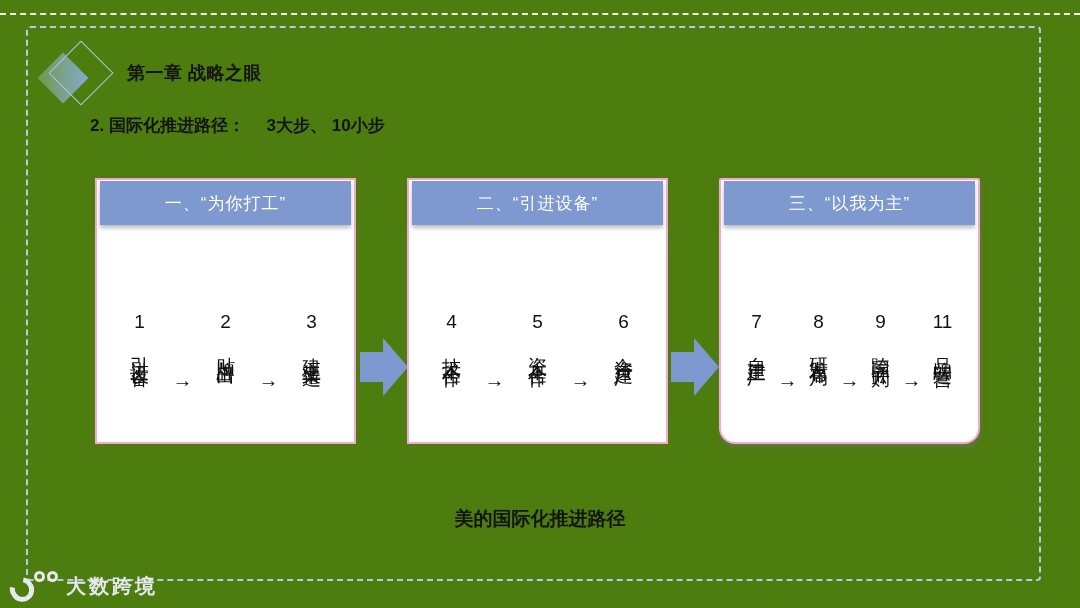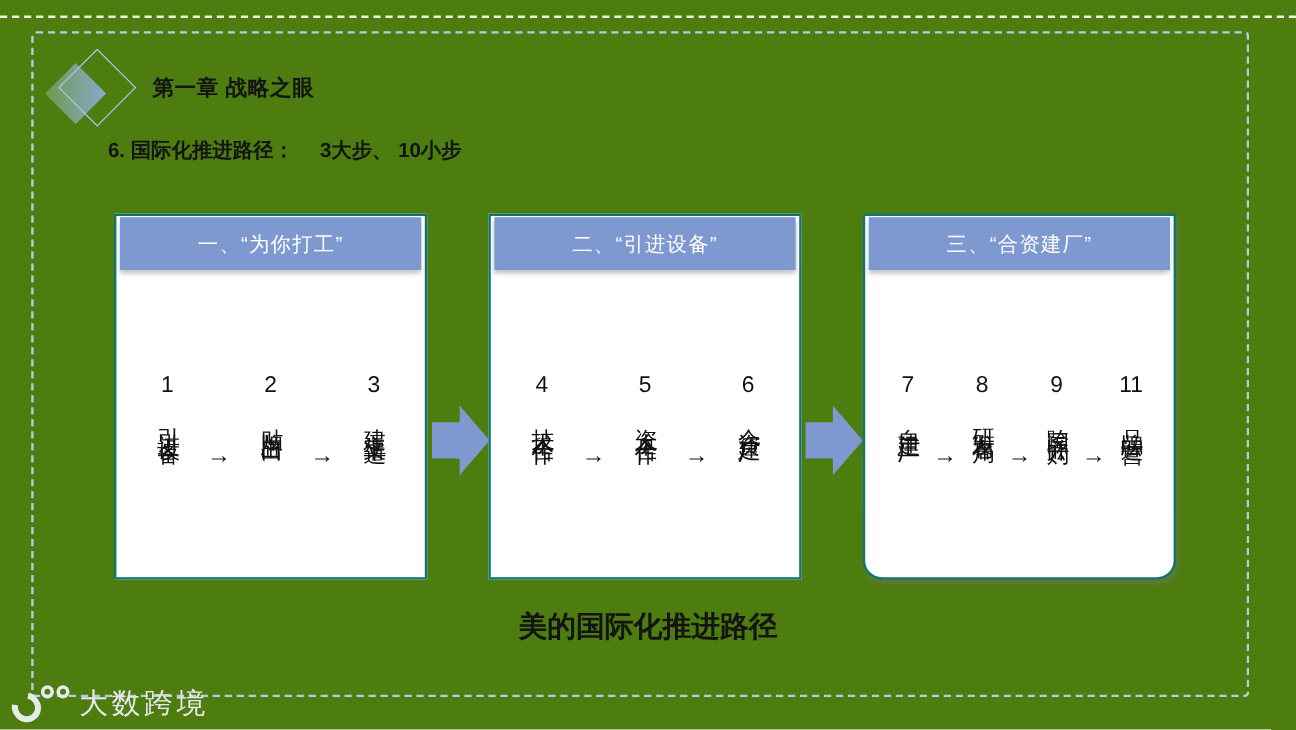"6. 国际化推进路径： 3大步、 10小步" div.subtitle { text: 6 -> 2 }
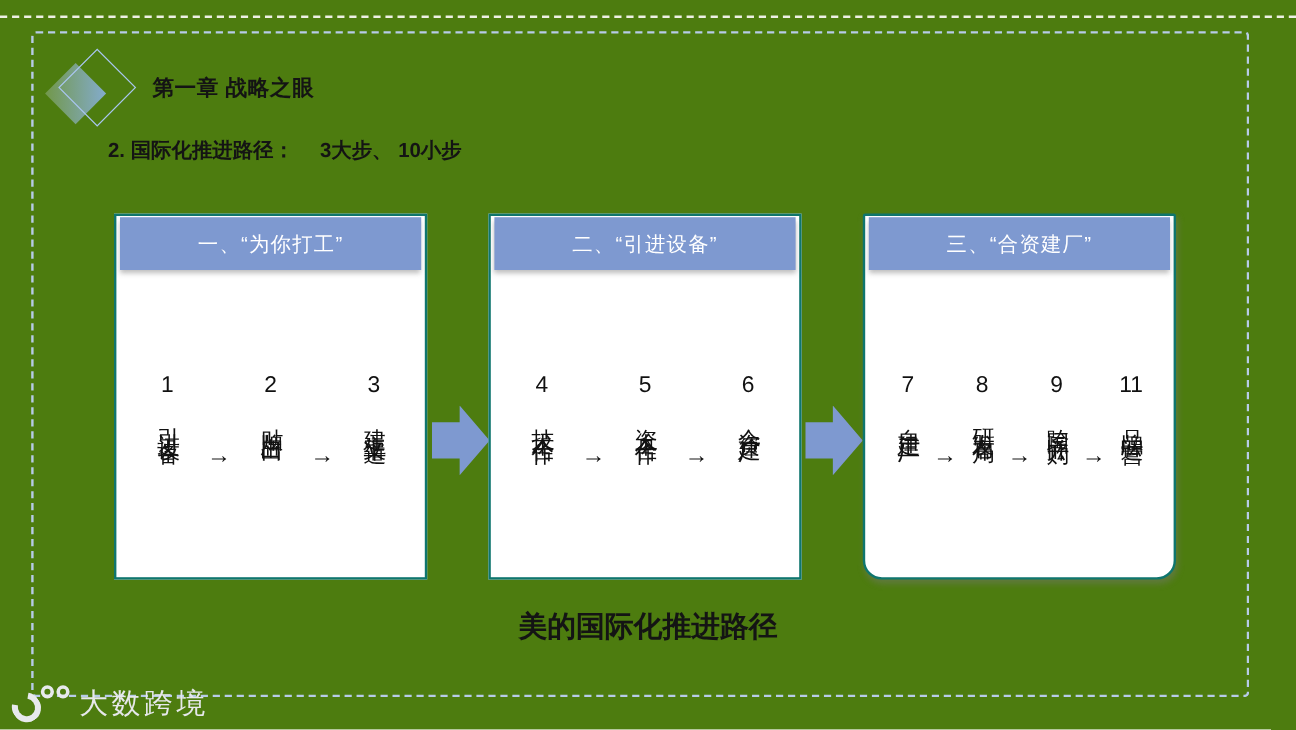"一、“为你打工”" .stage { border: 2px solid #0f766e -> 2px solid #f9a8d4; height: 305px -> 266px }
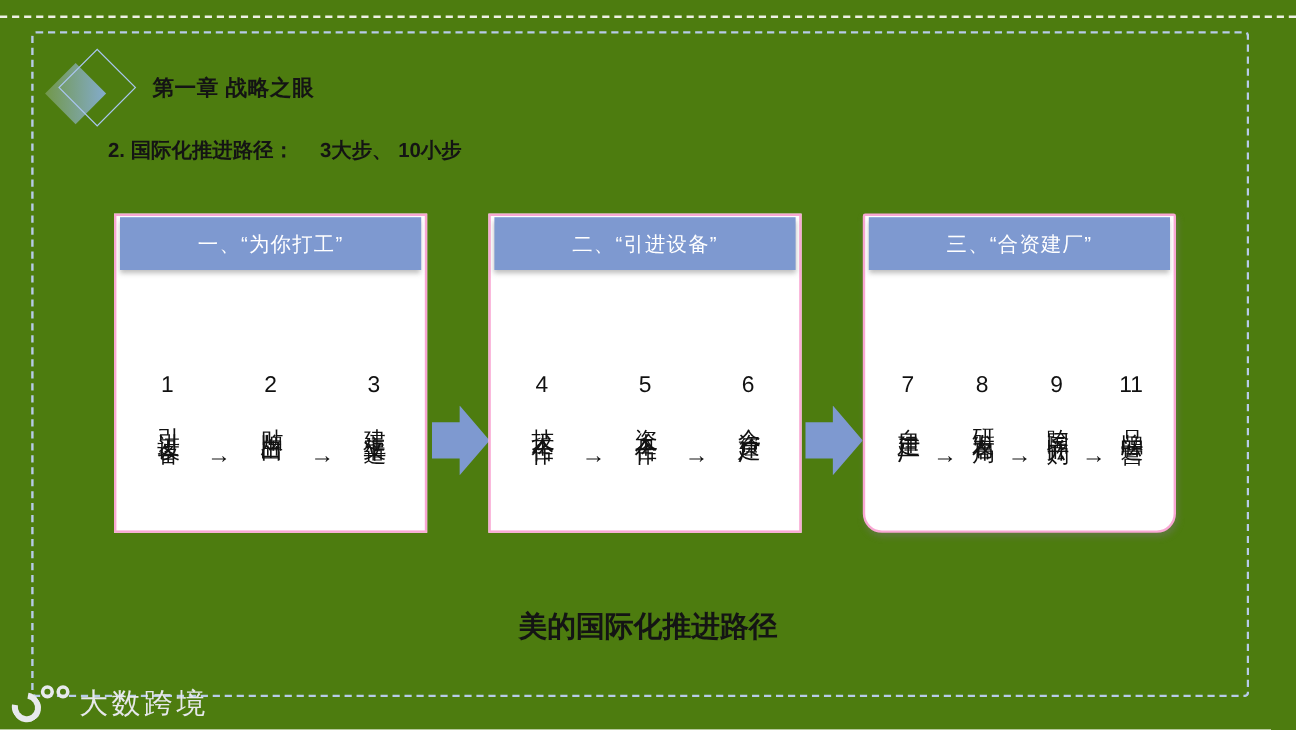"三、“合资建厂”" span.stage-title { text: 合资建厂 -> 以我为主 }
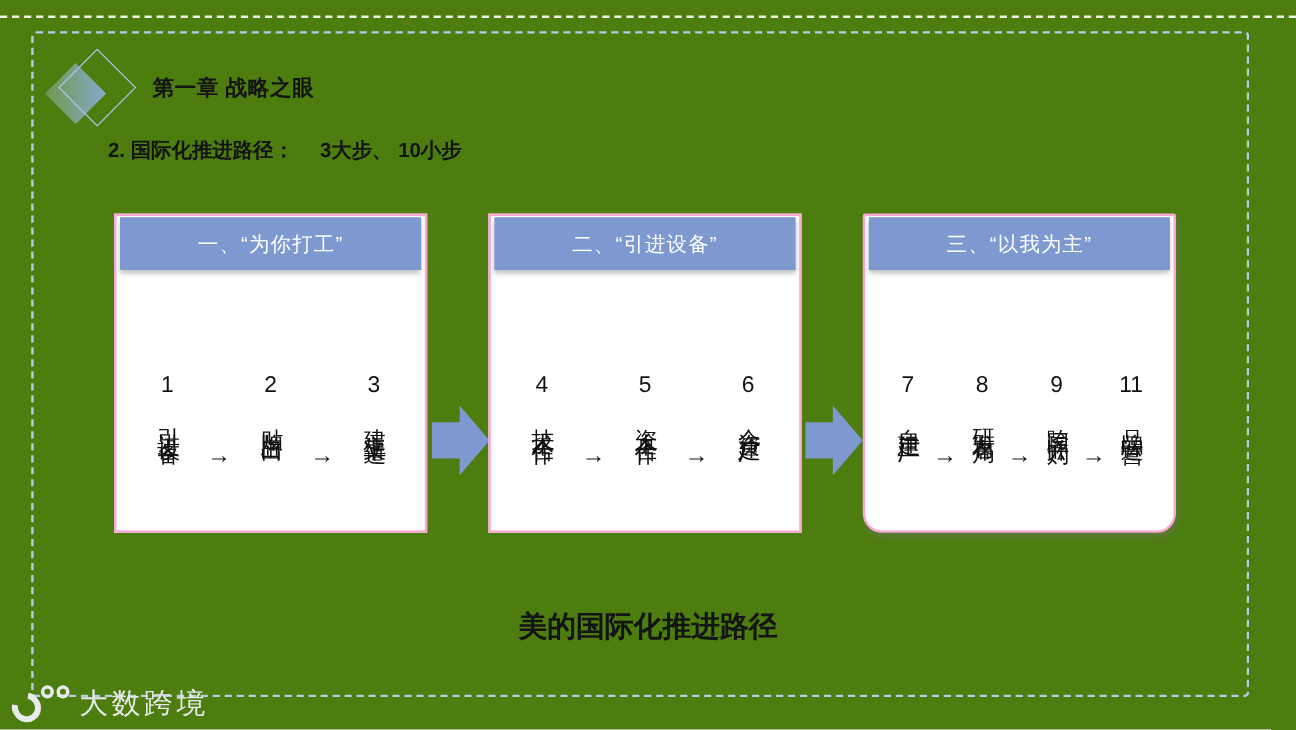"美的国际化推进路径" .caption { font-size: 24px -> 19px }
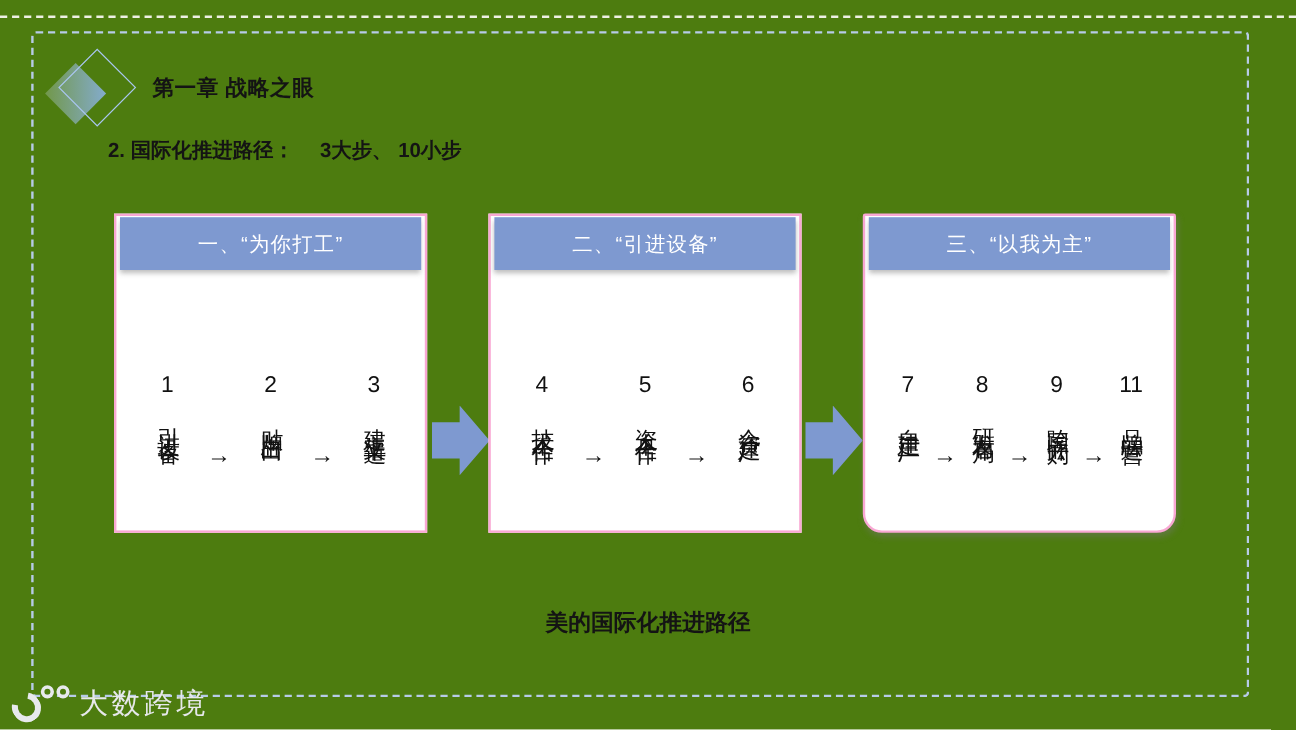"大数跨境" .wm-text { font-size: 24px -> 20px; font-weight: 400 -> 700 }
